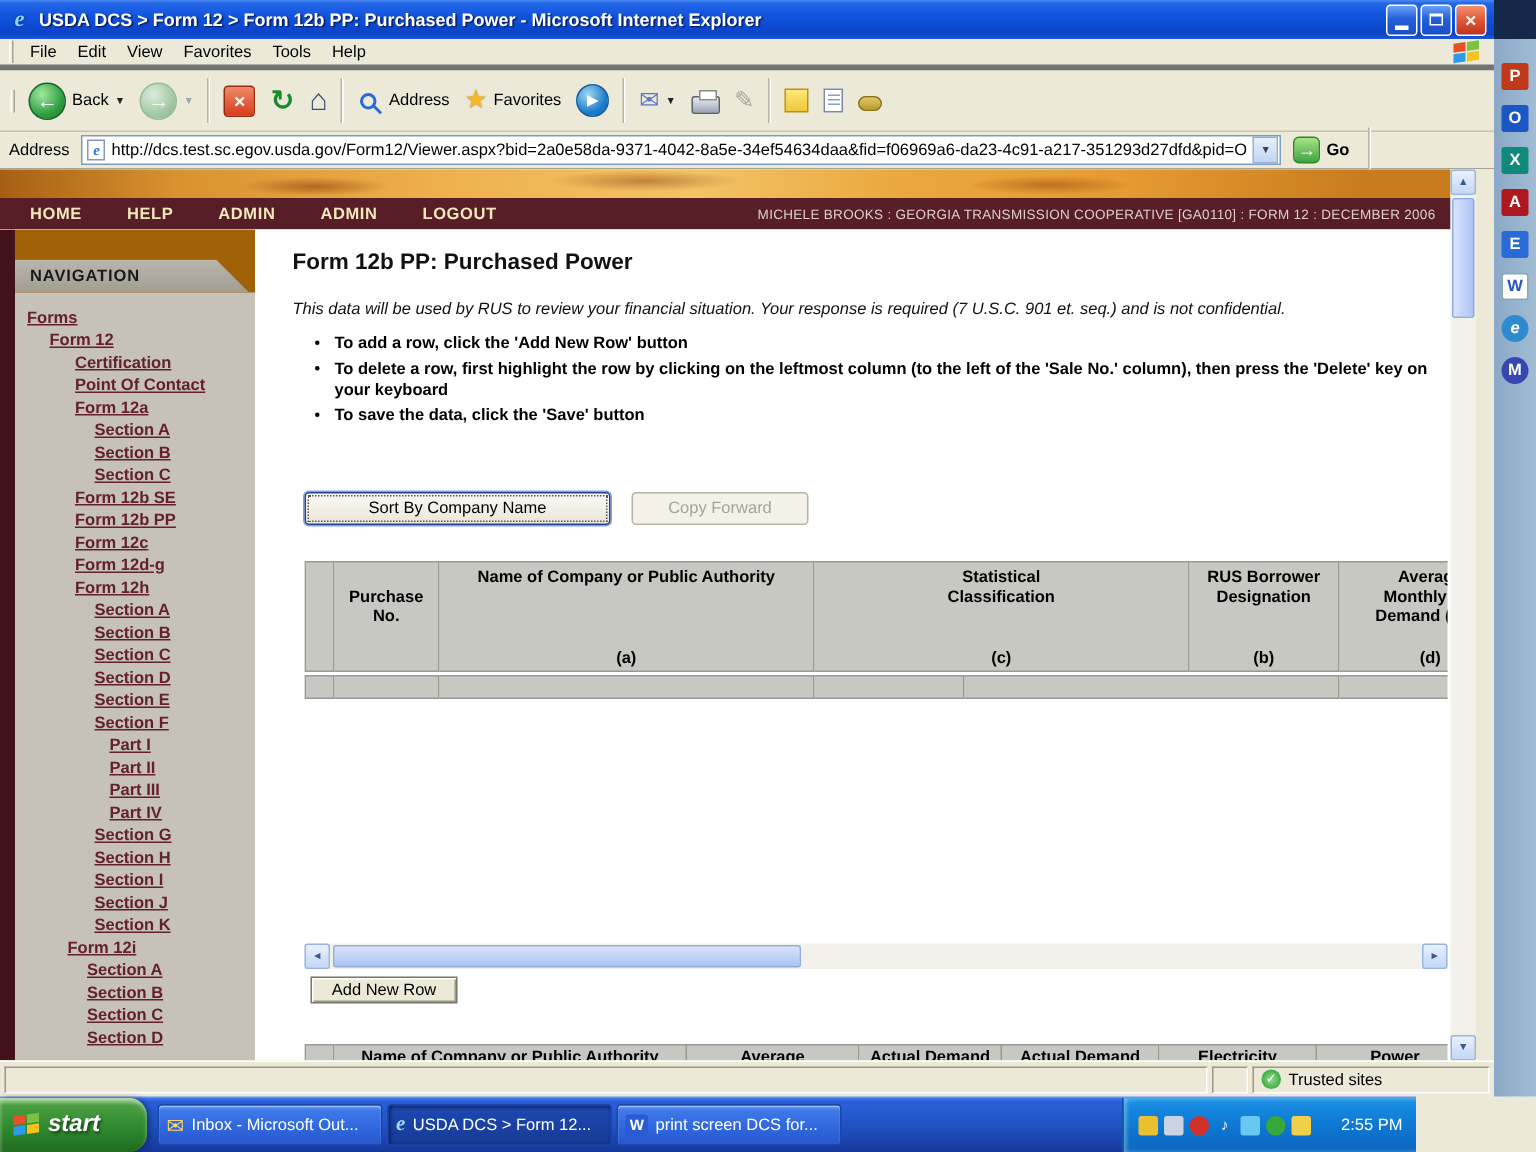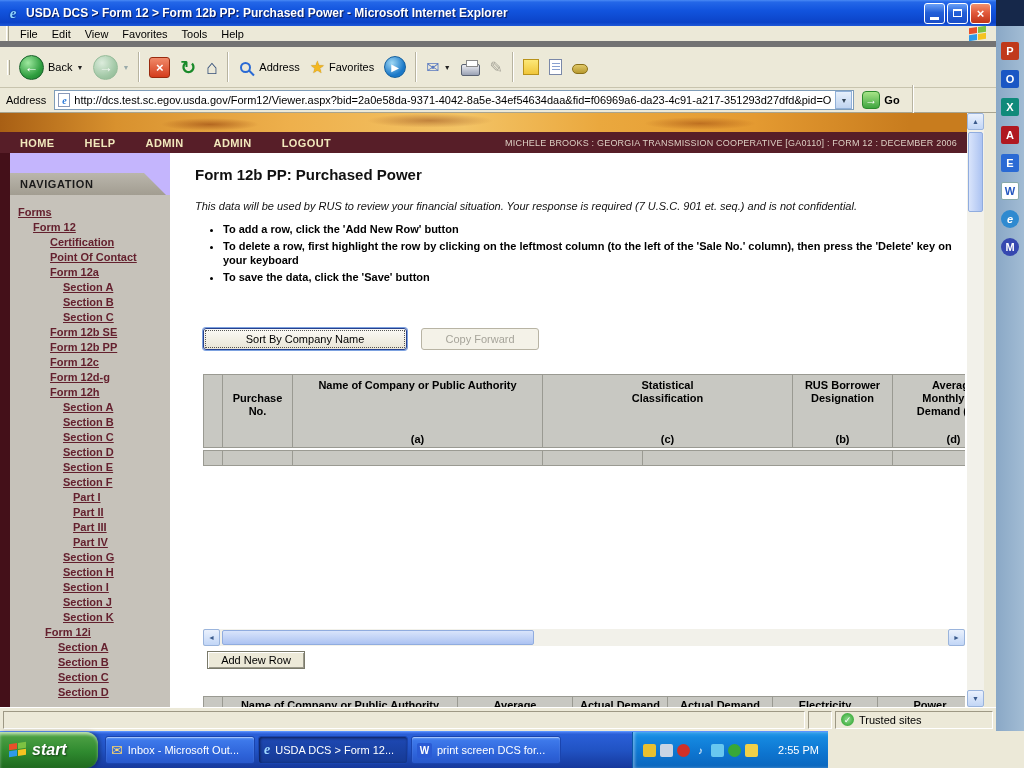"File" .menubar { border-bottom: 6px solid #737373 -> 4px solid #737373 }
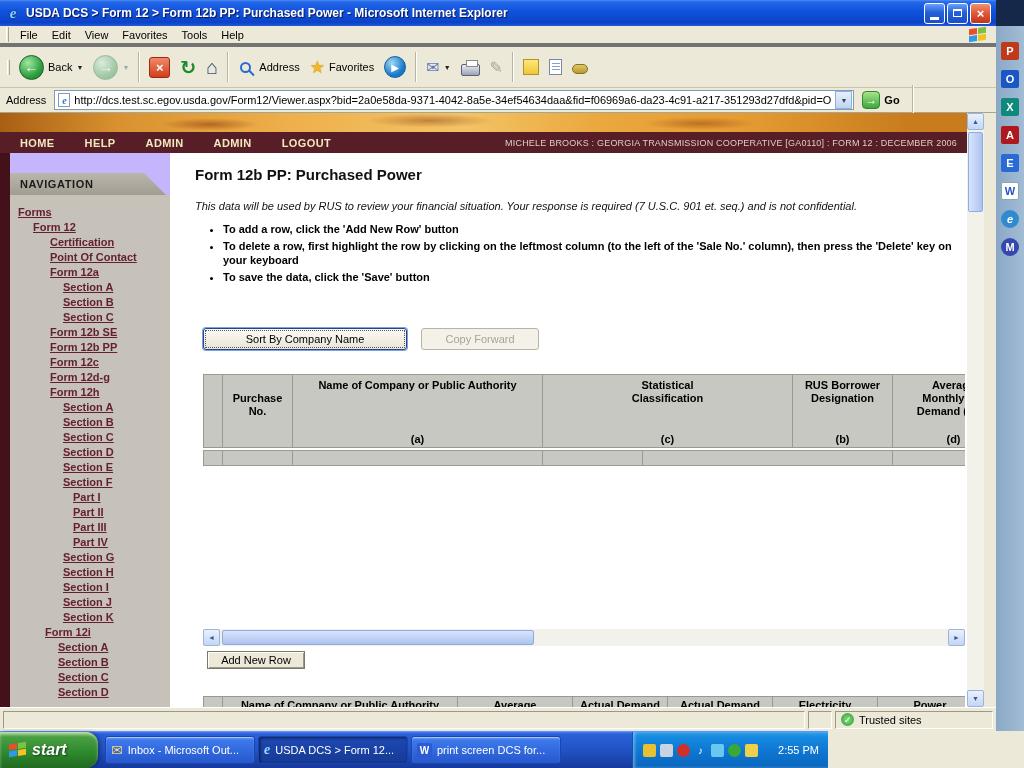"NAVIGATION" .sidebar { background: #c4b5fd -> #a16207 }
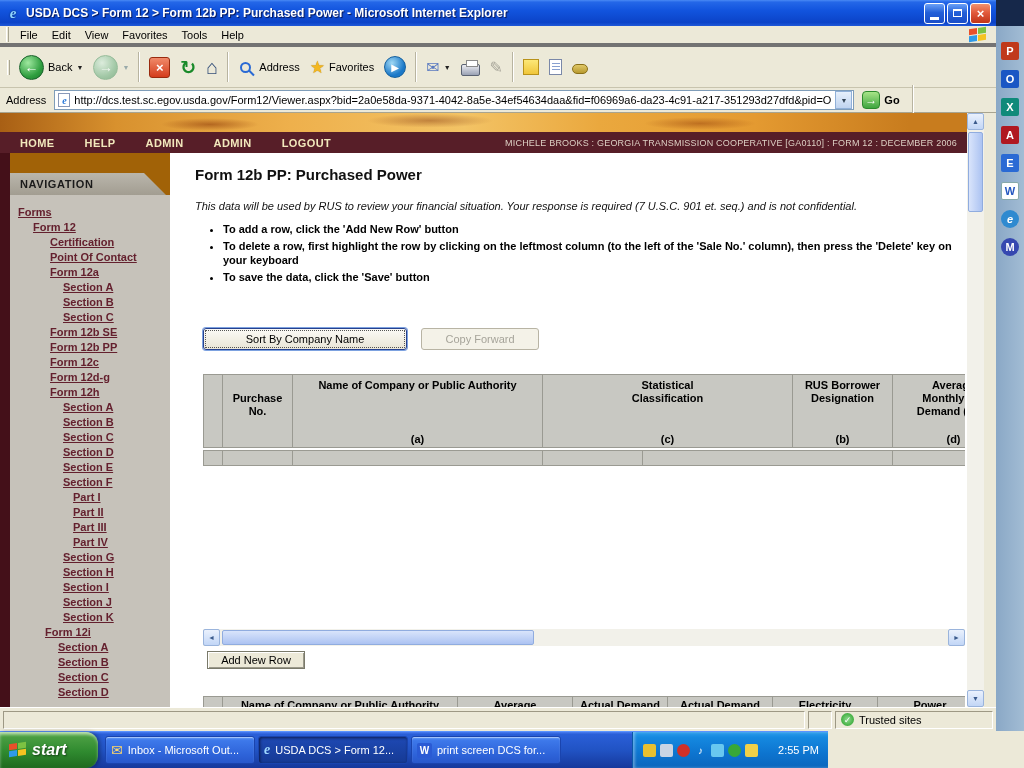"start" .taskbar { width: 828px -> 944px }
